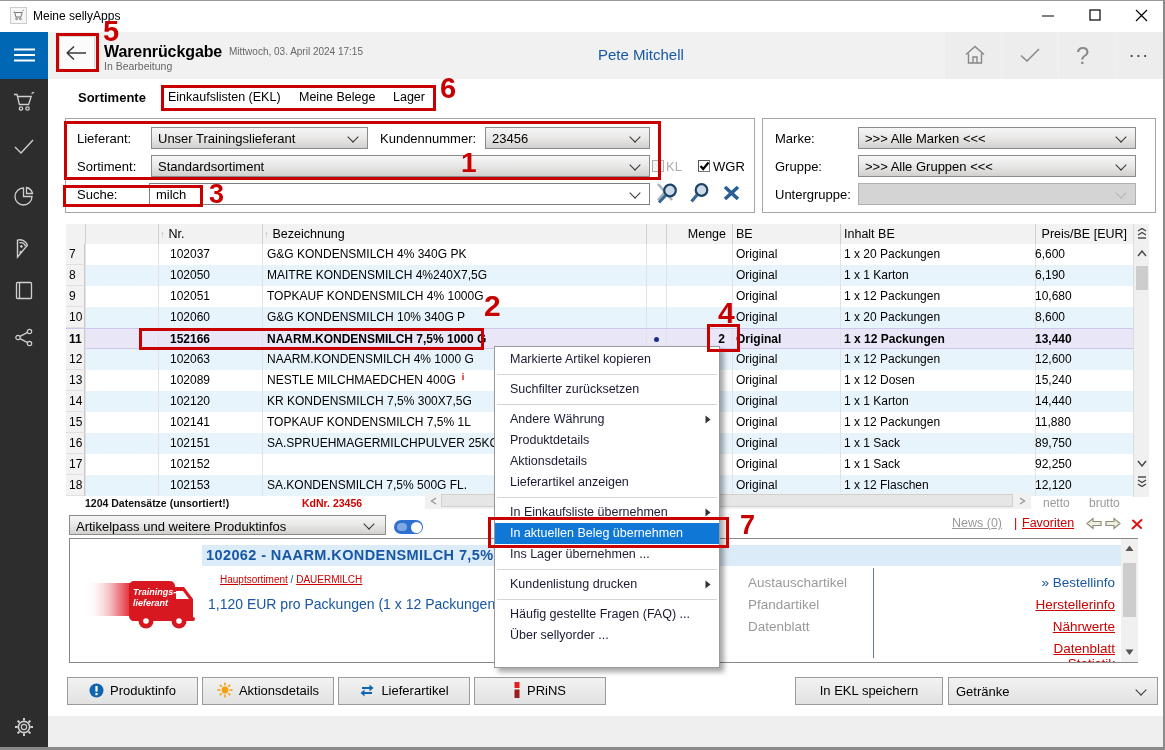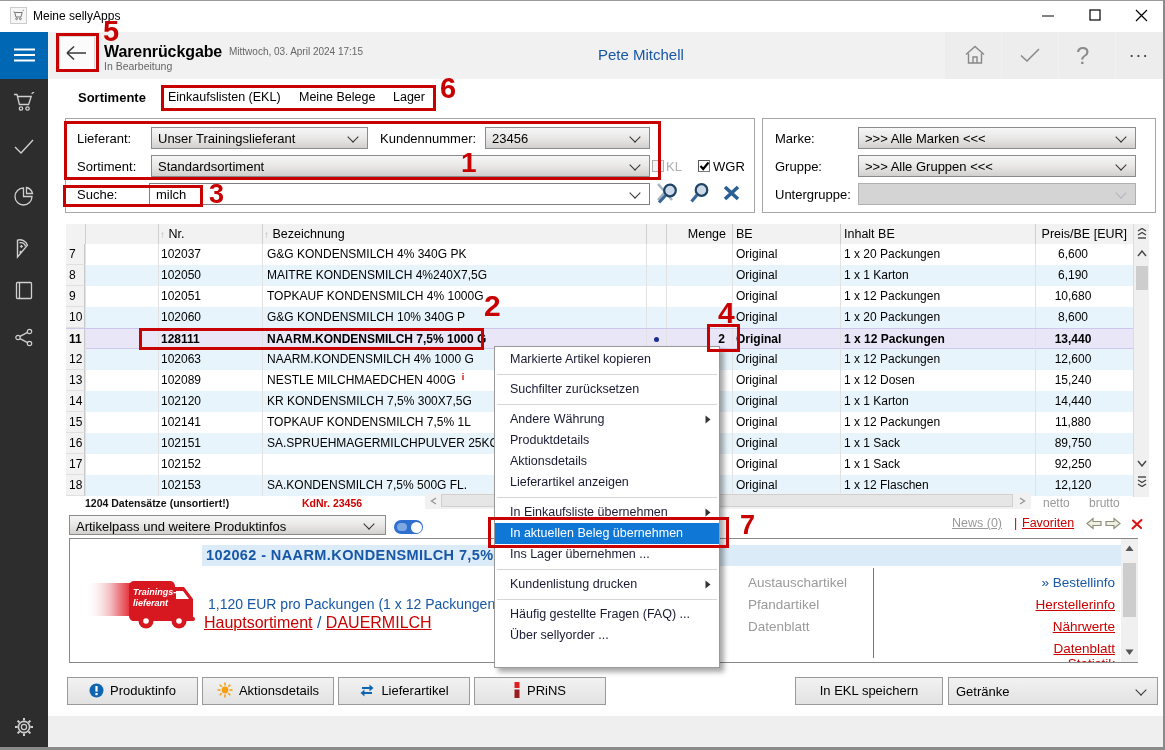"102037" .cnr { padding-left: 3px -> 12px }
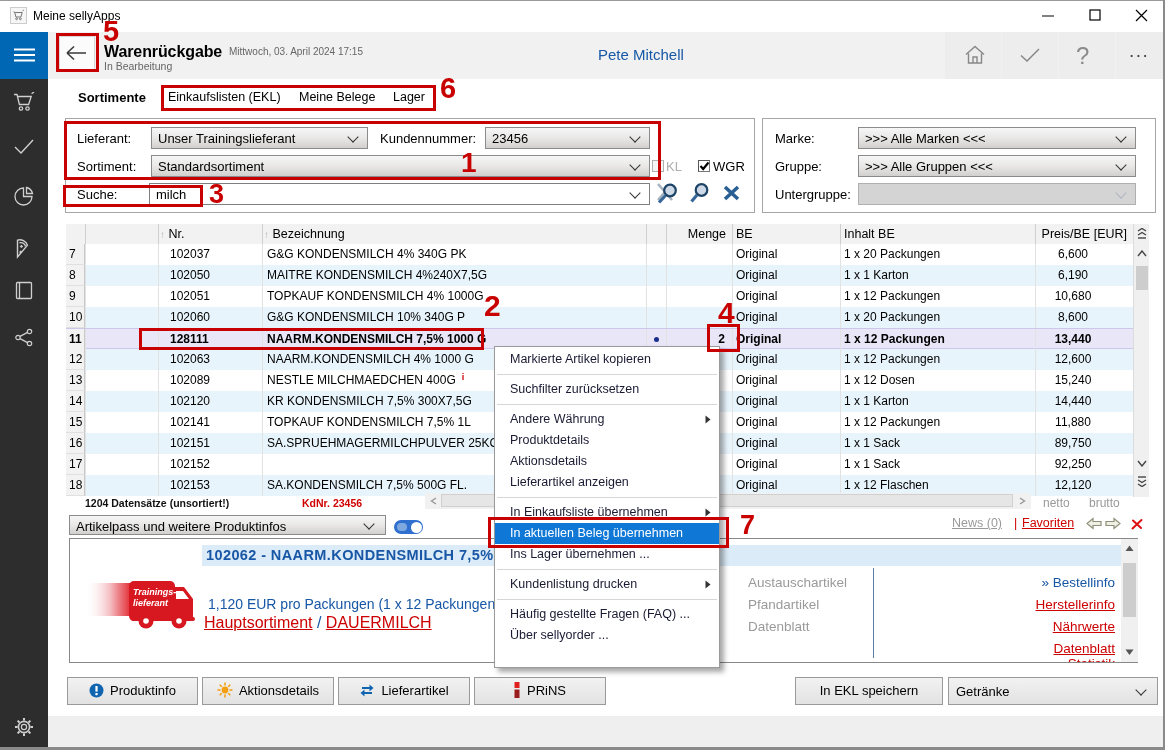"6,600" .cprs { text-align: center -> left }
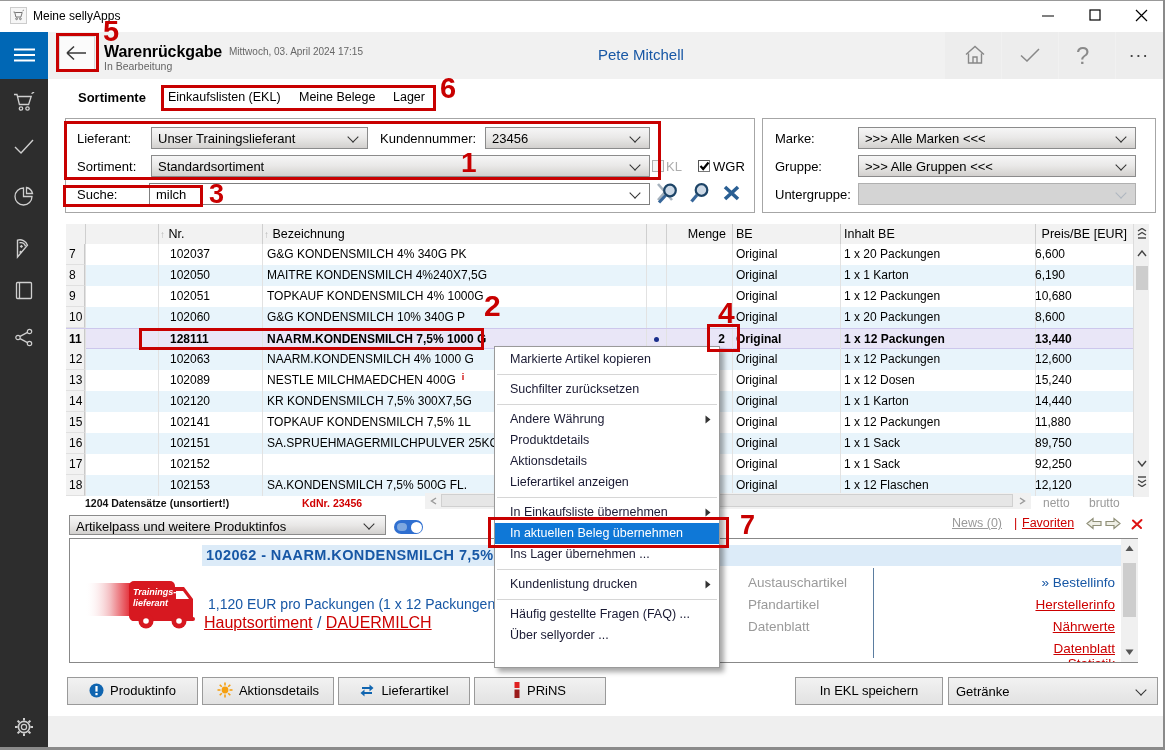"128111" div.c { text: 128111 -> 152166 }
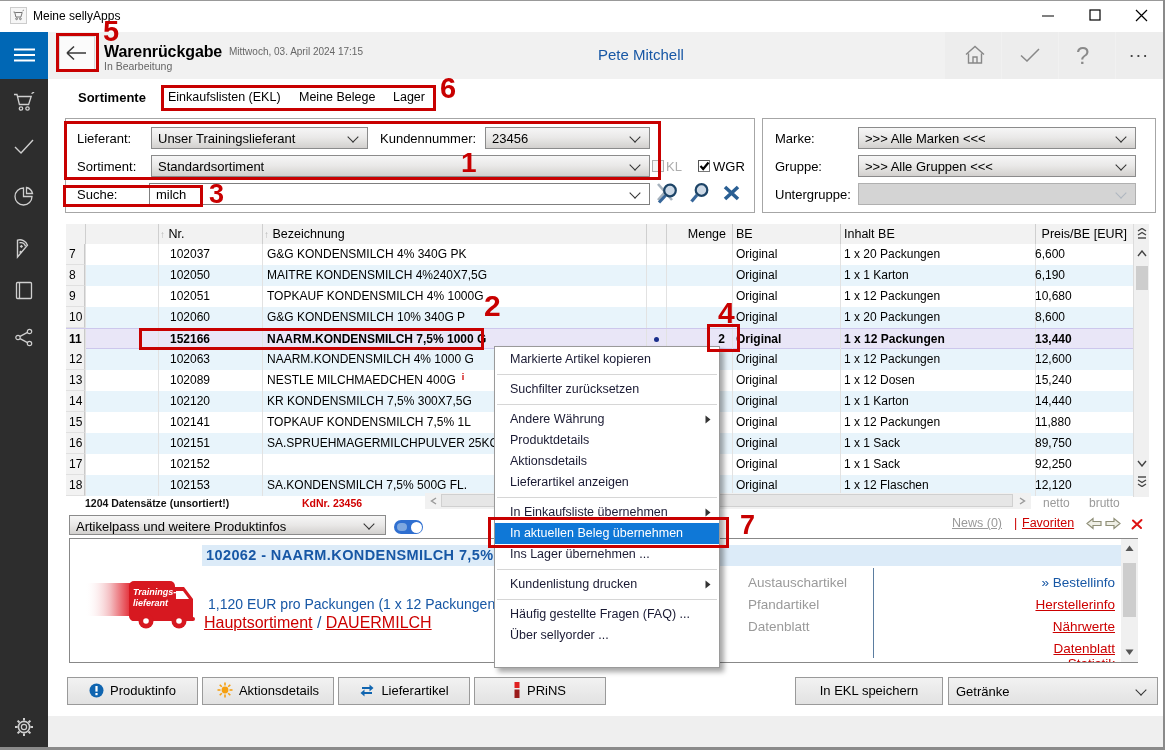"Hauptsortiment / DAUERMILCH" div.abs { font-size: 16px -> 10px; left: 204px -> 220px; margin-top: 40px -> none }
